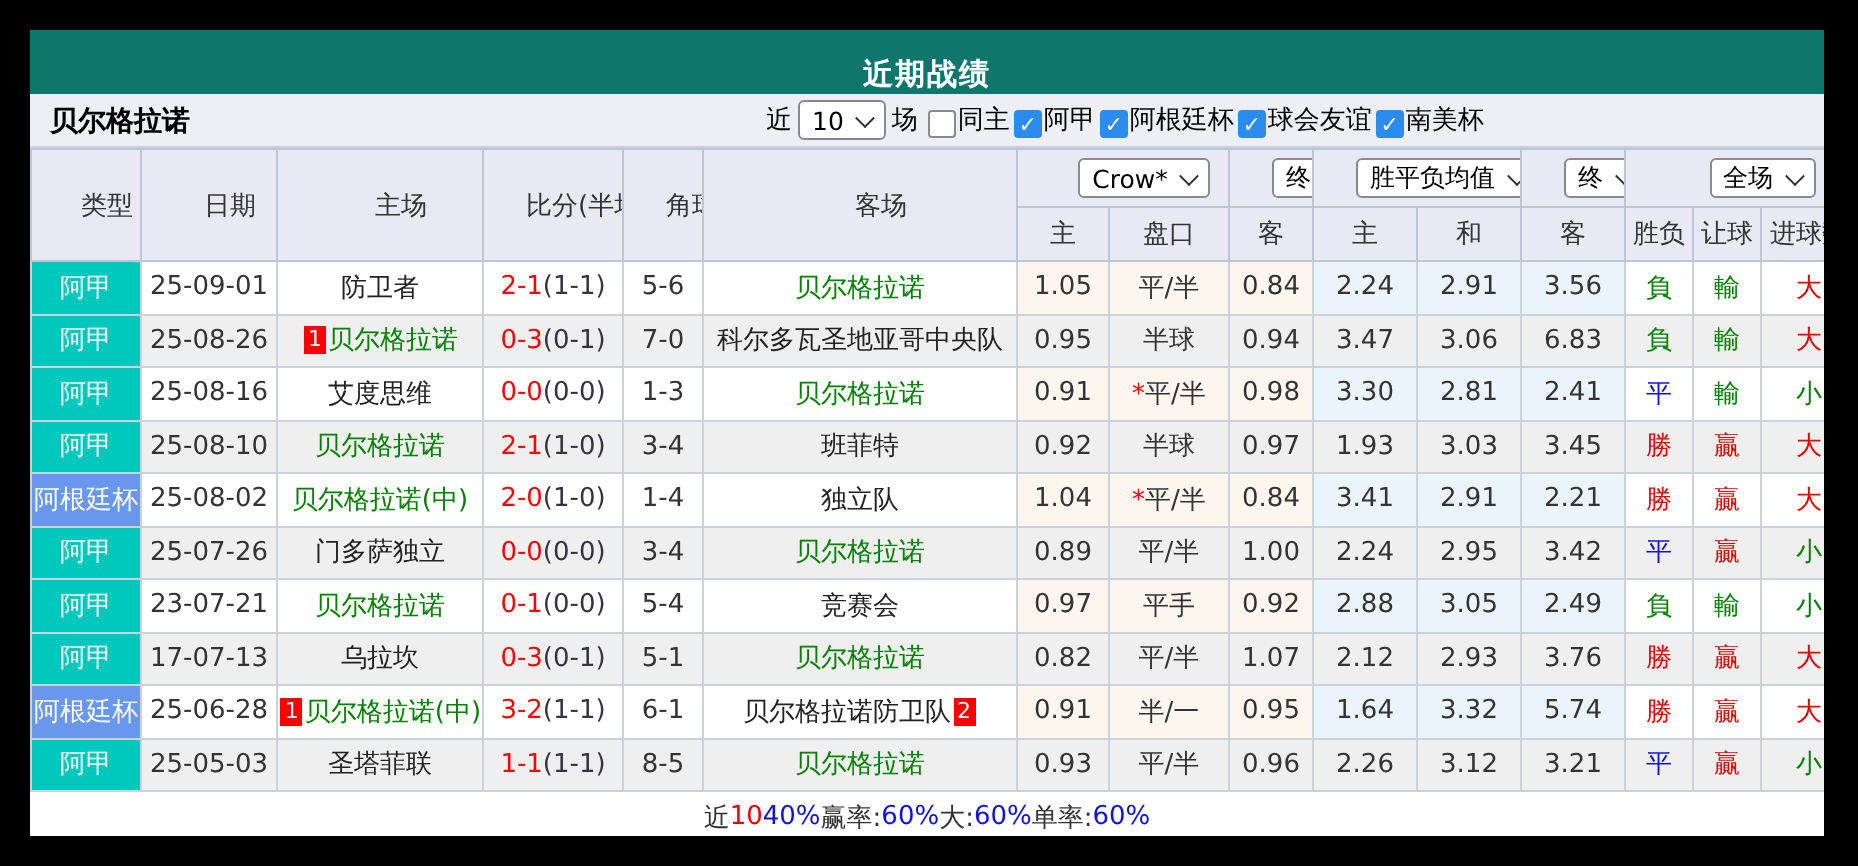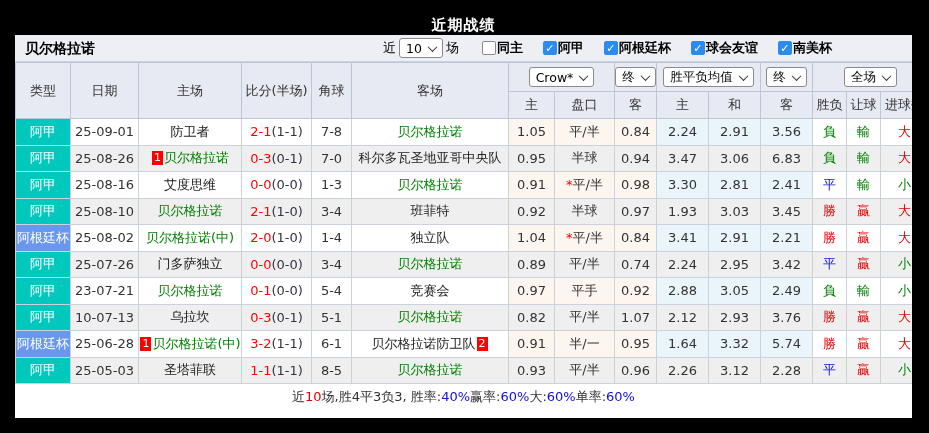"近期战绩" .titlebar { background: #000000 -> #0f766e; height: 20px -> 32px }
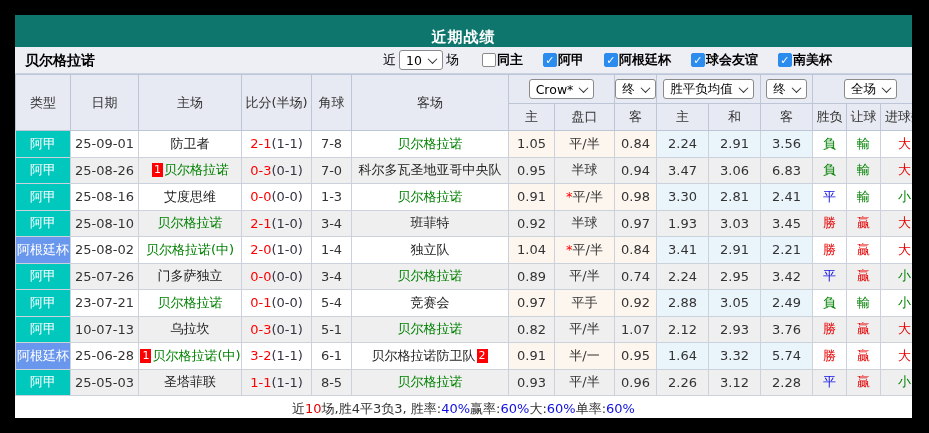"同主" .cbgroup { align-items: center -> flex-end; font-weight: bold -> none; margin-left: 20px -> 2px }
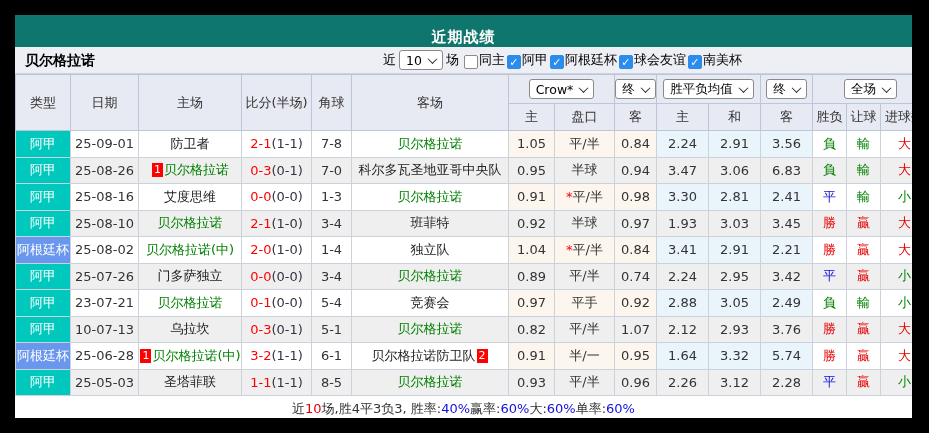"Crow*" .grid thead tr.h1 th { padding-left: none -> 21px }
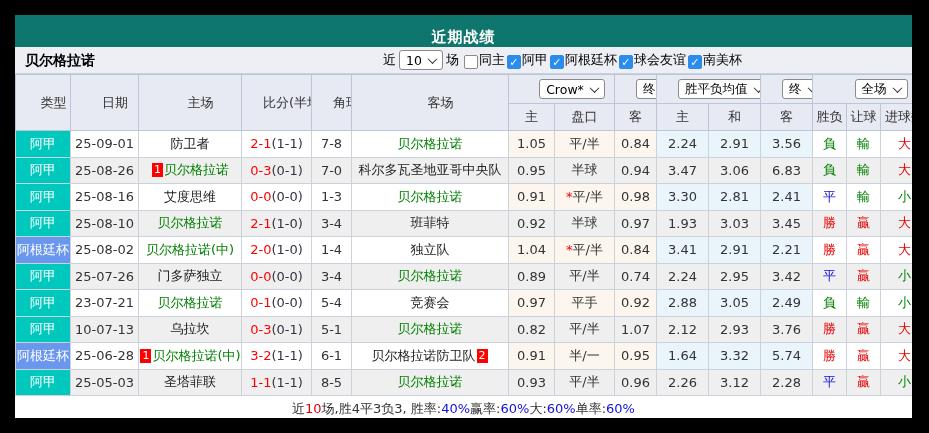"7-8" td { text: 7-8 -> 5-6 }
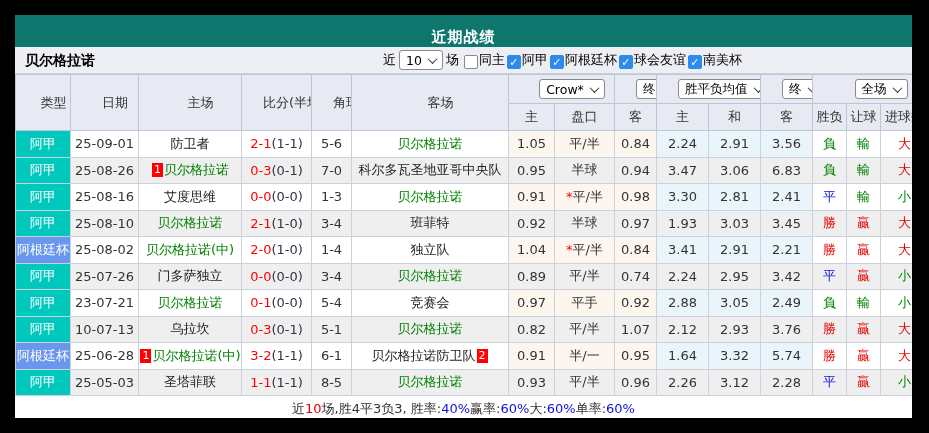"0.74" td.o-odds { text: 0.74 -> 1.00 }
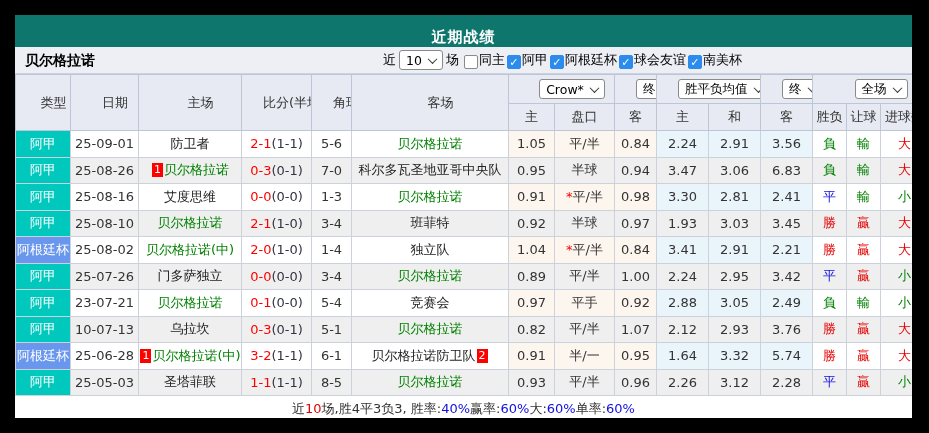"10-07-13" td { text: 10-07-13 -> 17-07-13 }
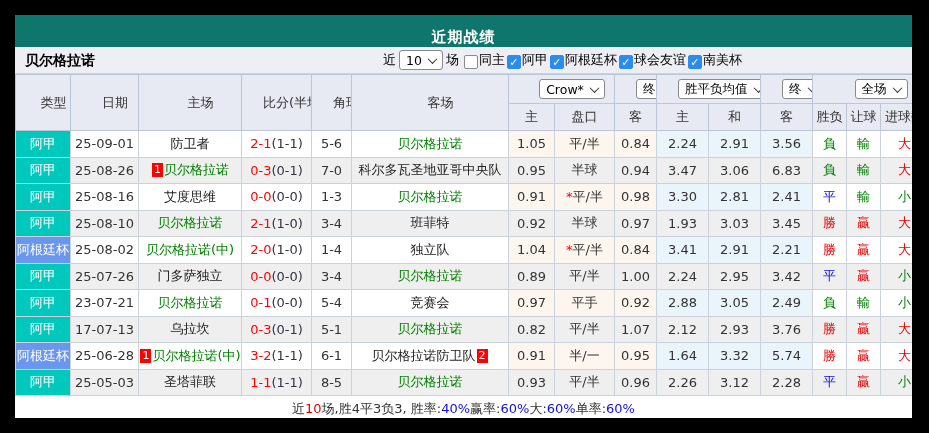"2.28" td.o-avg { text: 2.28 -> 3.21 }
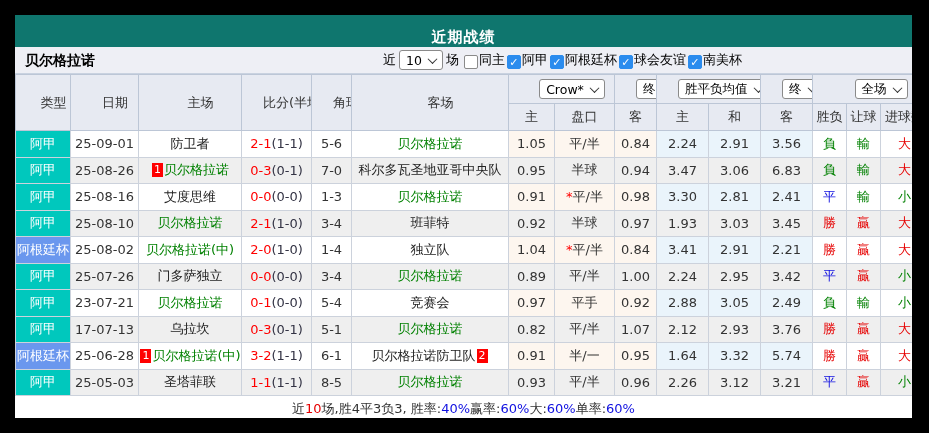"场,胜4平3负3, 胜率:" span.c-dark { html: <span>场,胜4平3负3, 胜率:</span> -> none }
